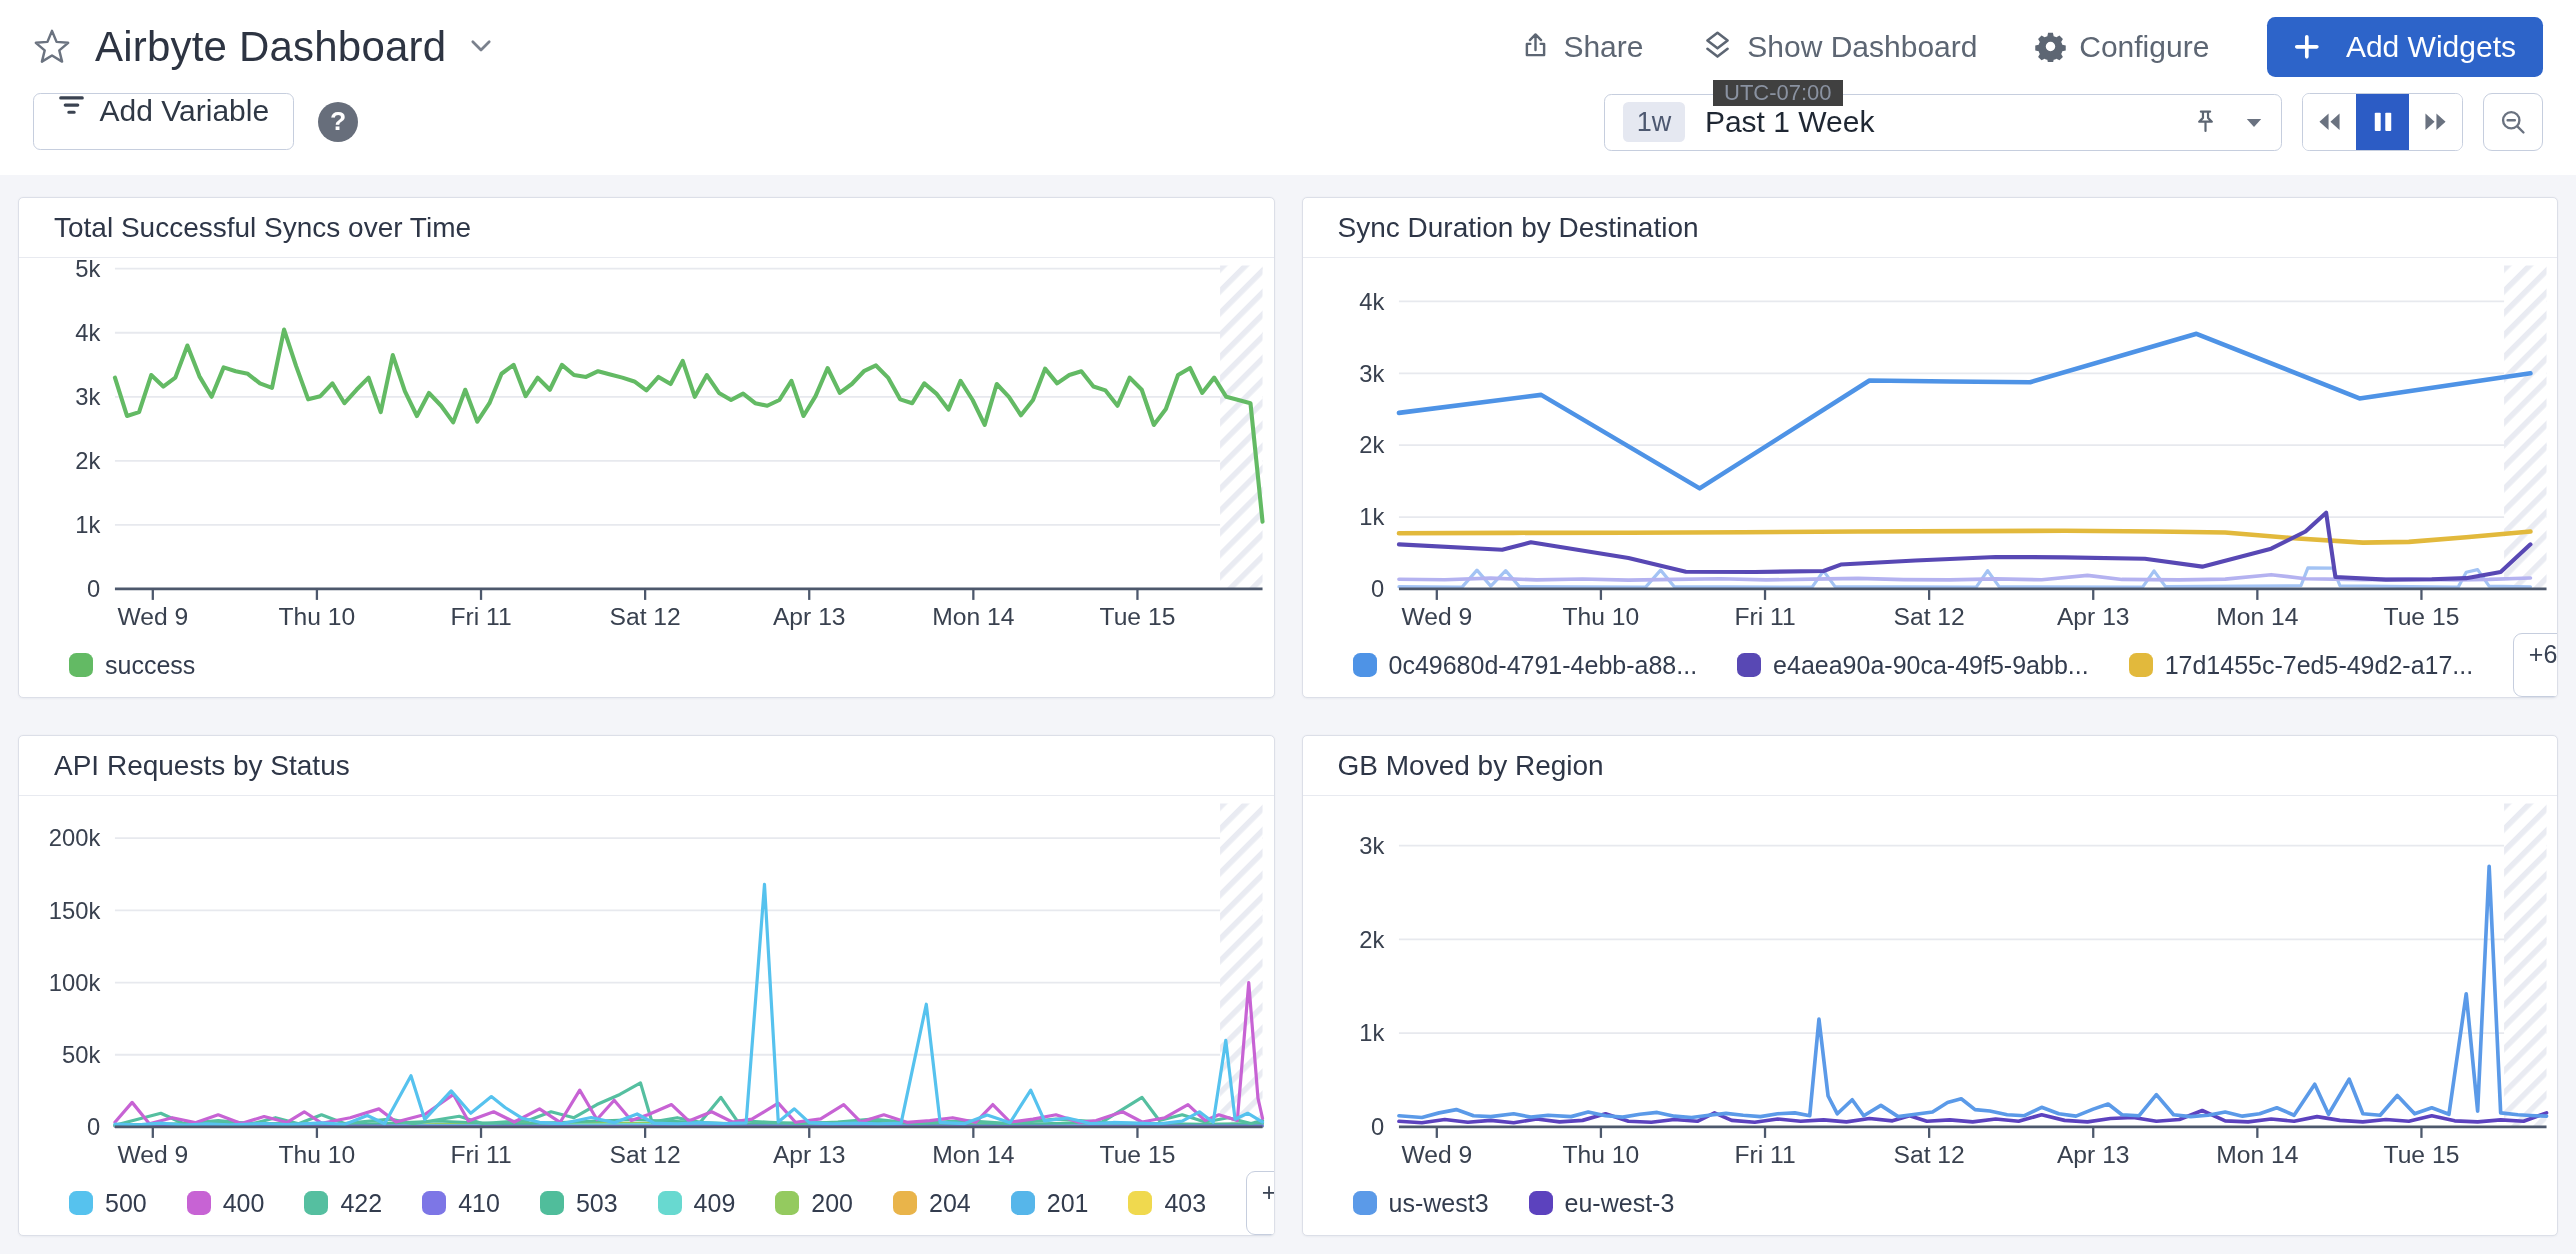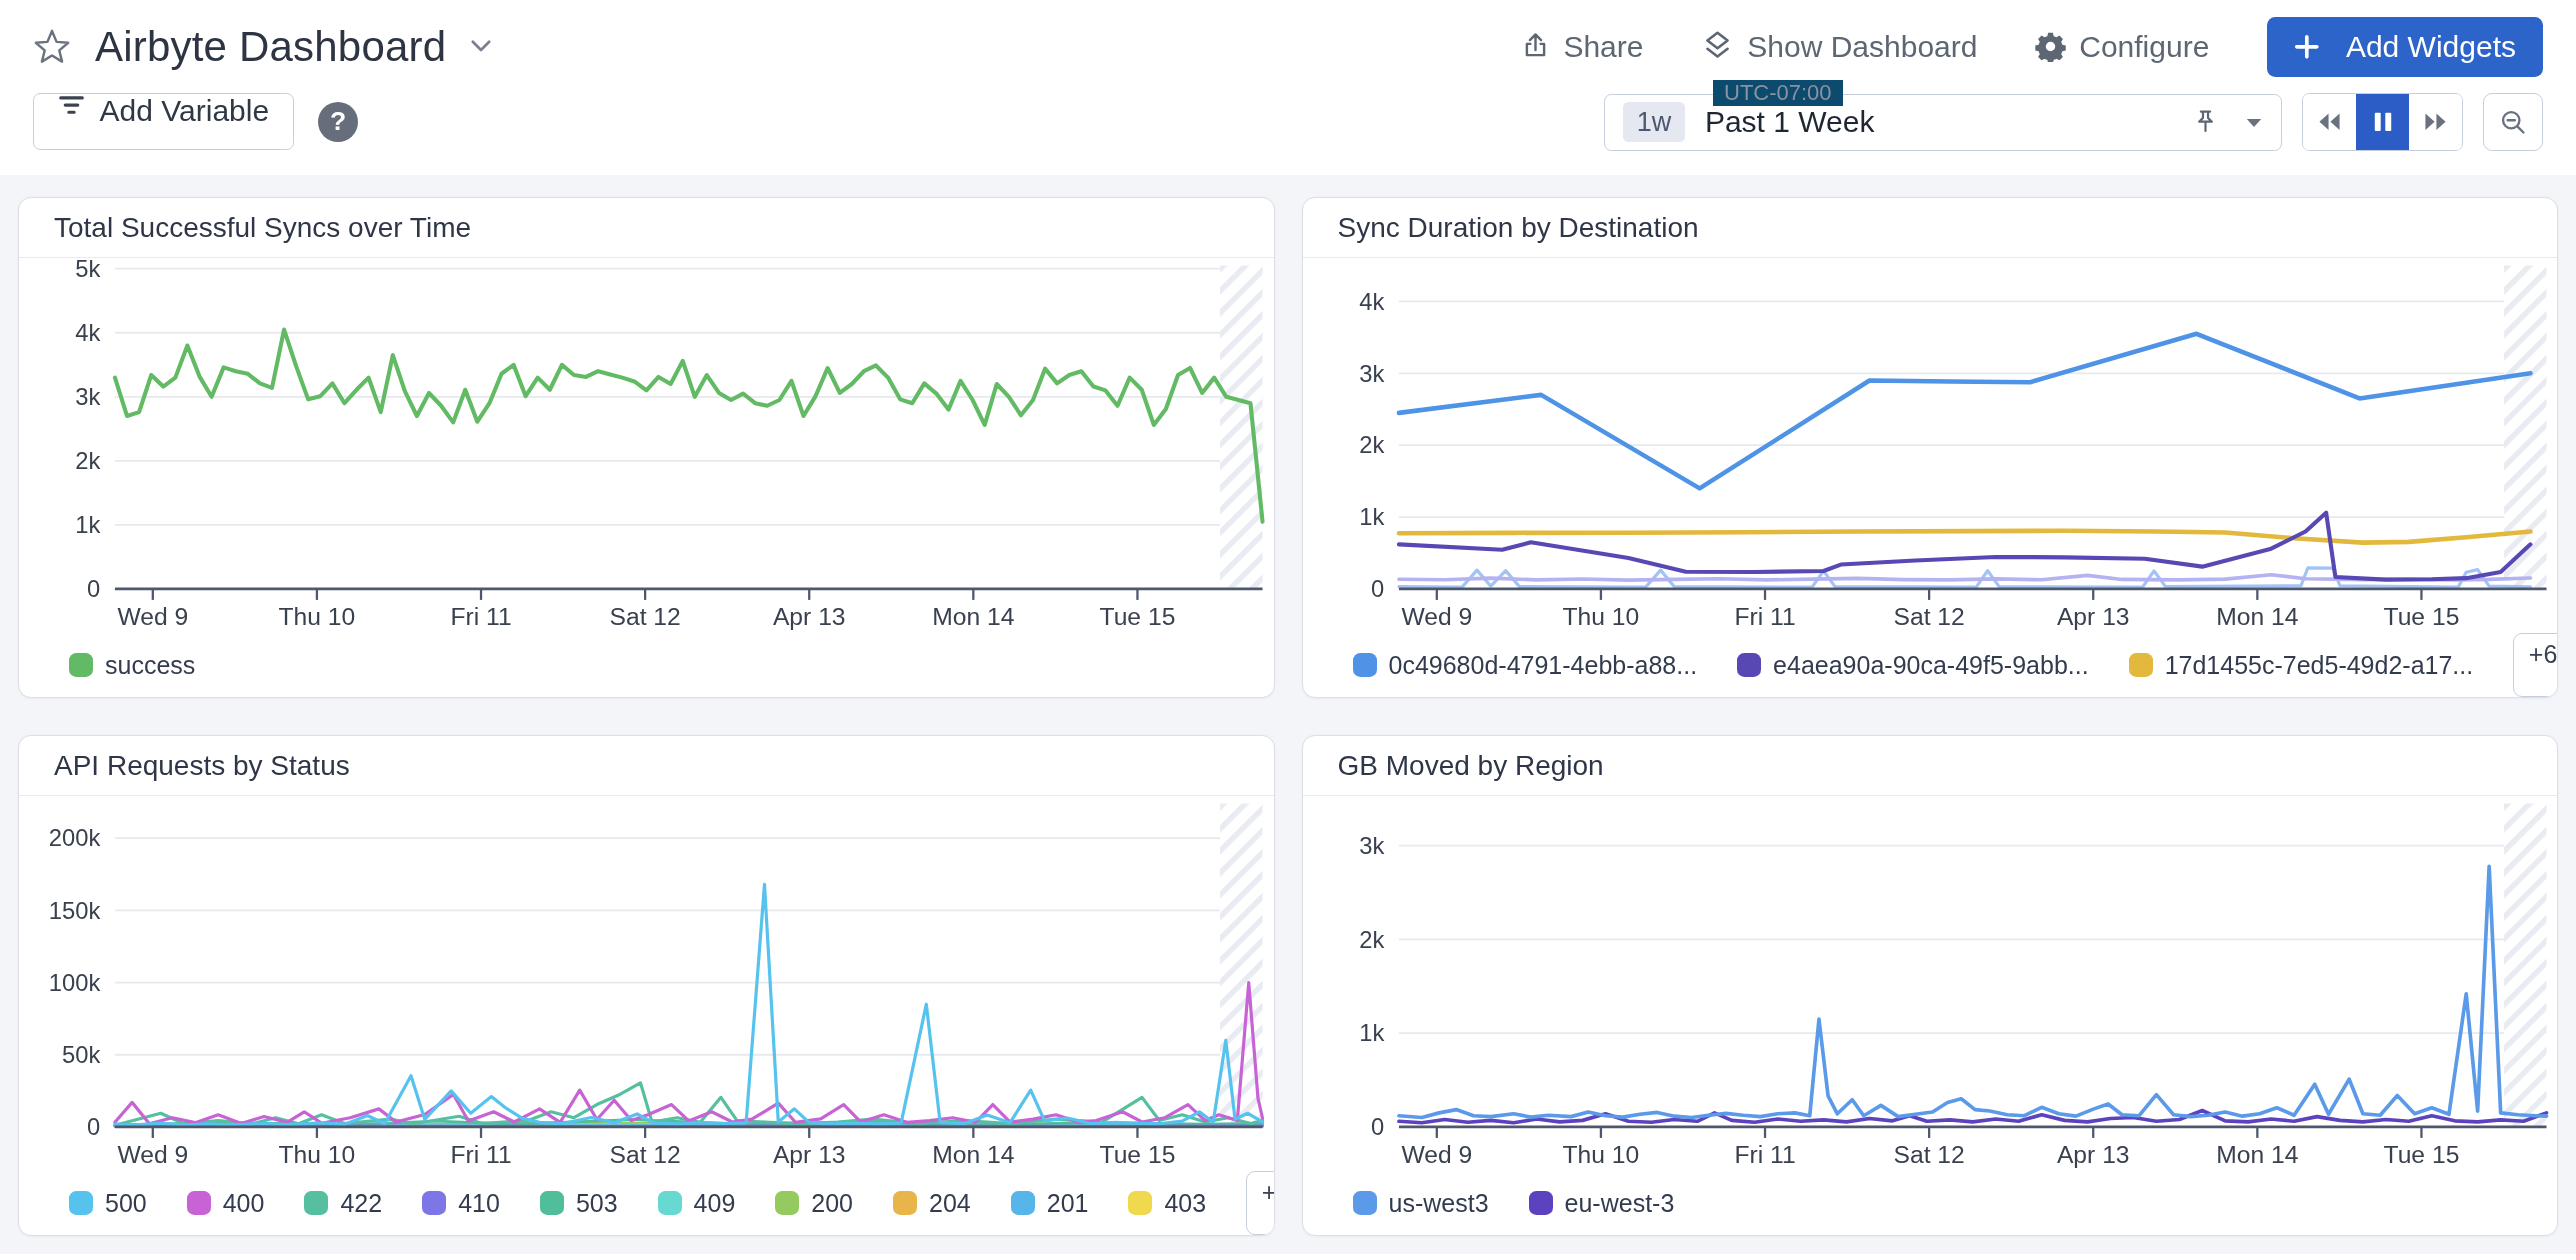"UTC-07:00" .tz-label { background: #0c4a6e -> #404040 }
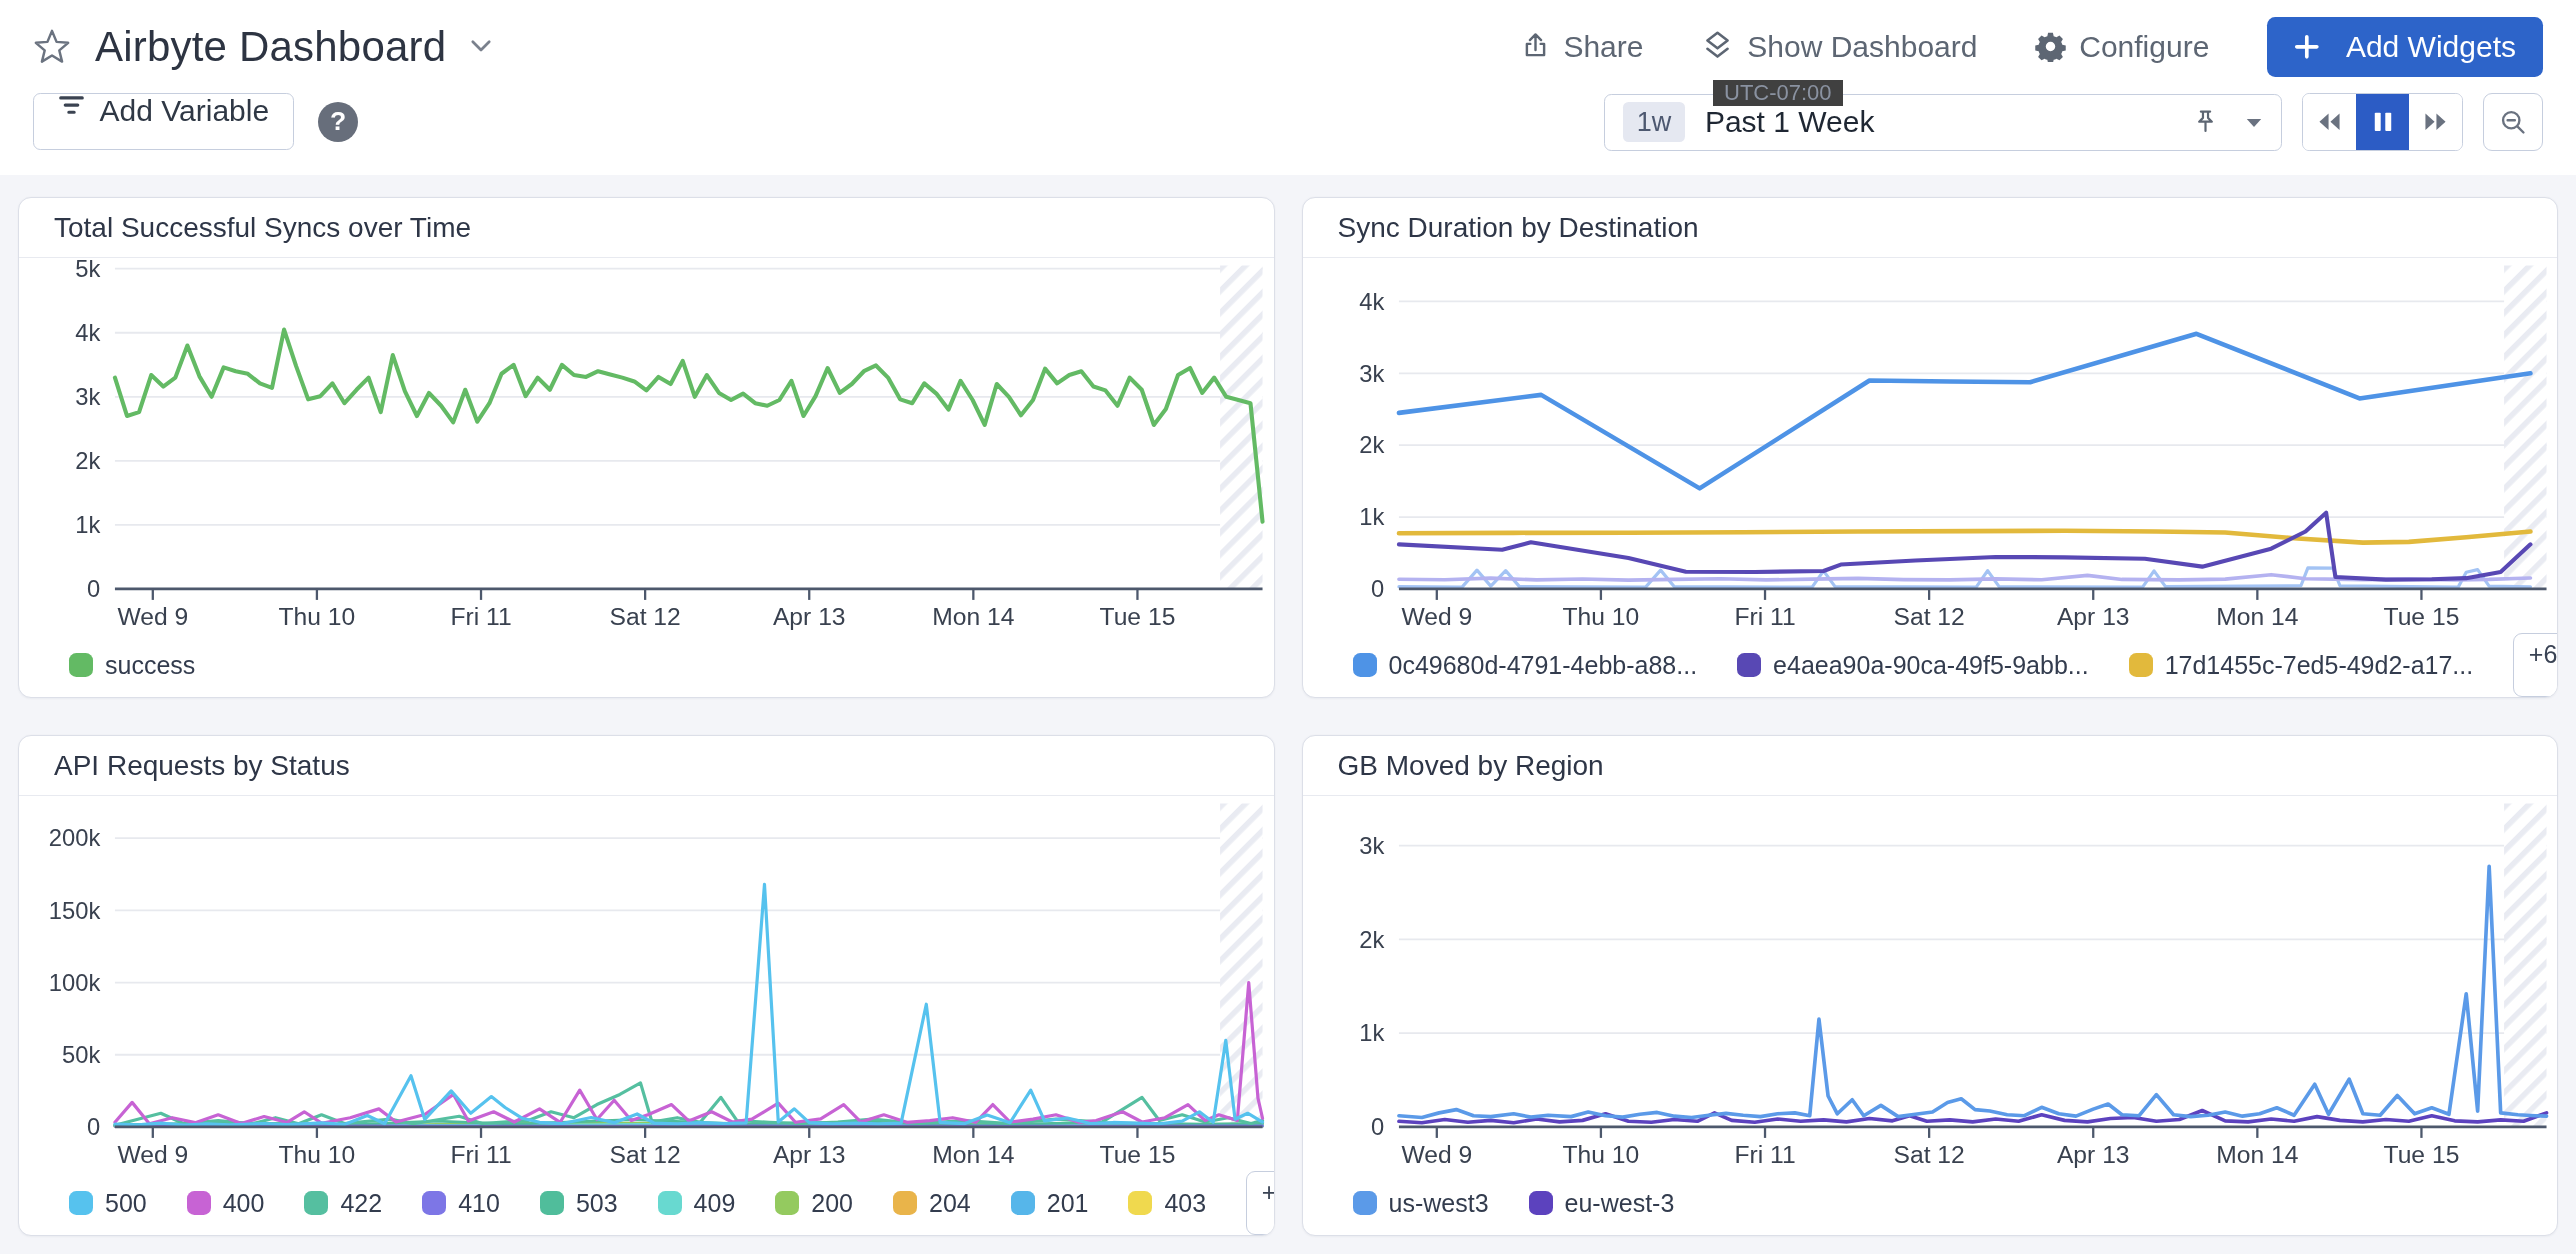"Total Successful Syncs over Time" .panel { border-radius: 13px -> 5px }
